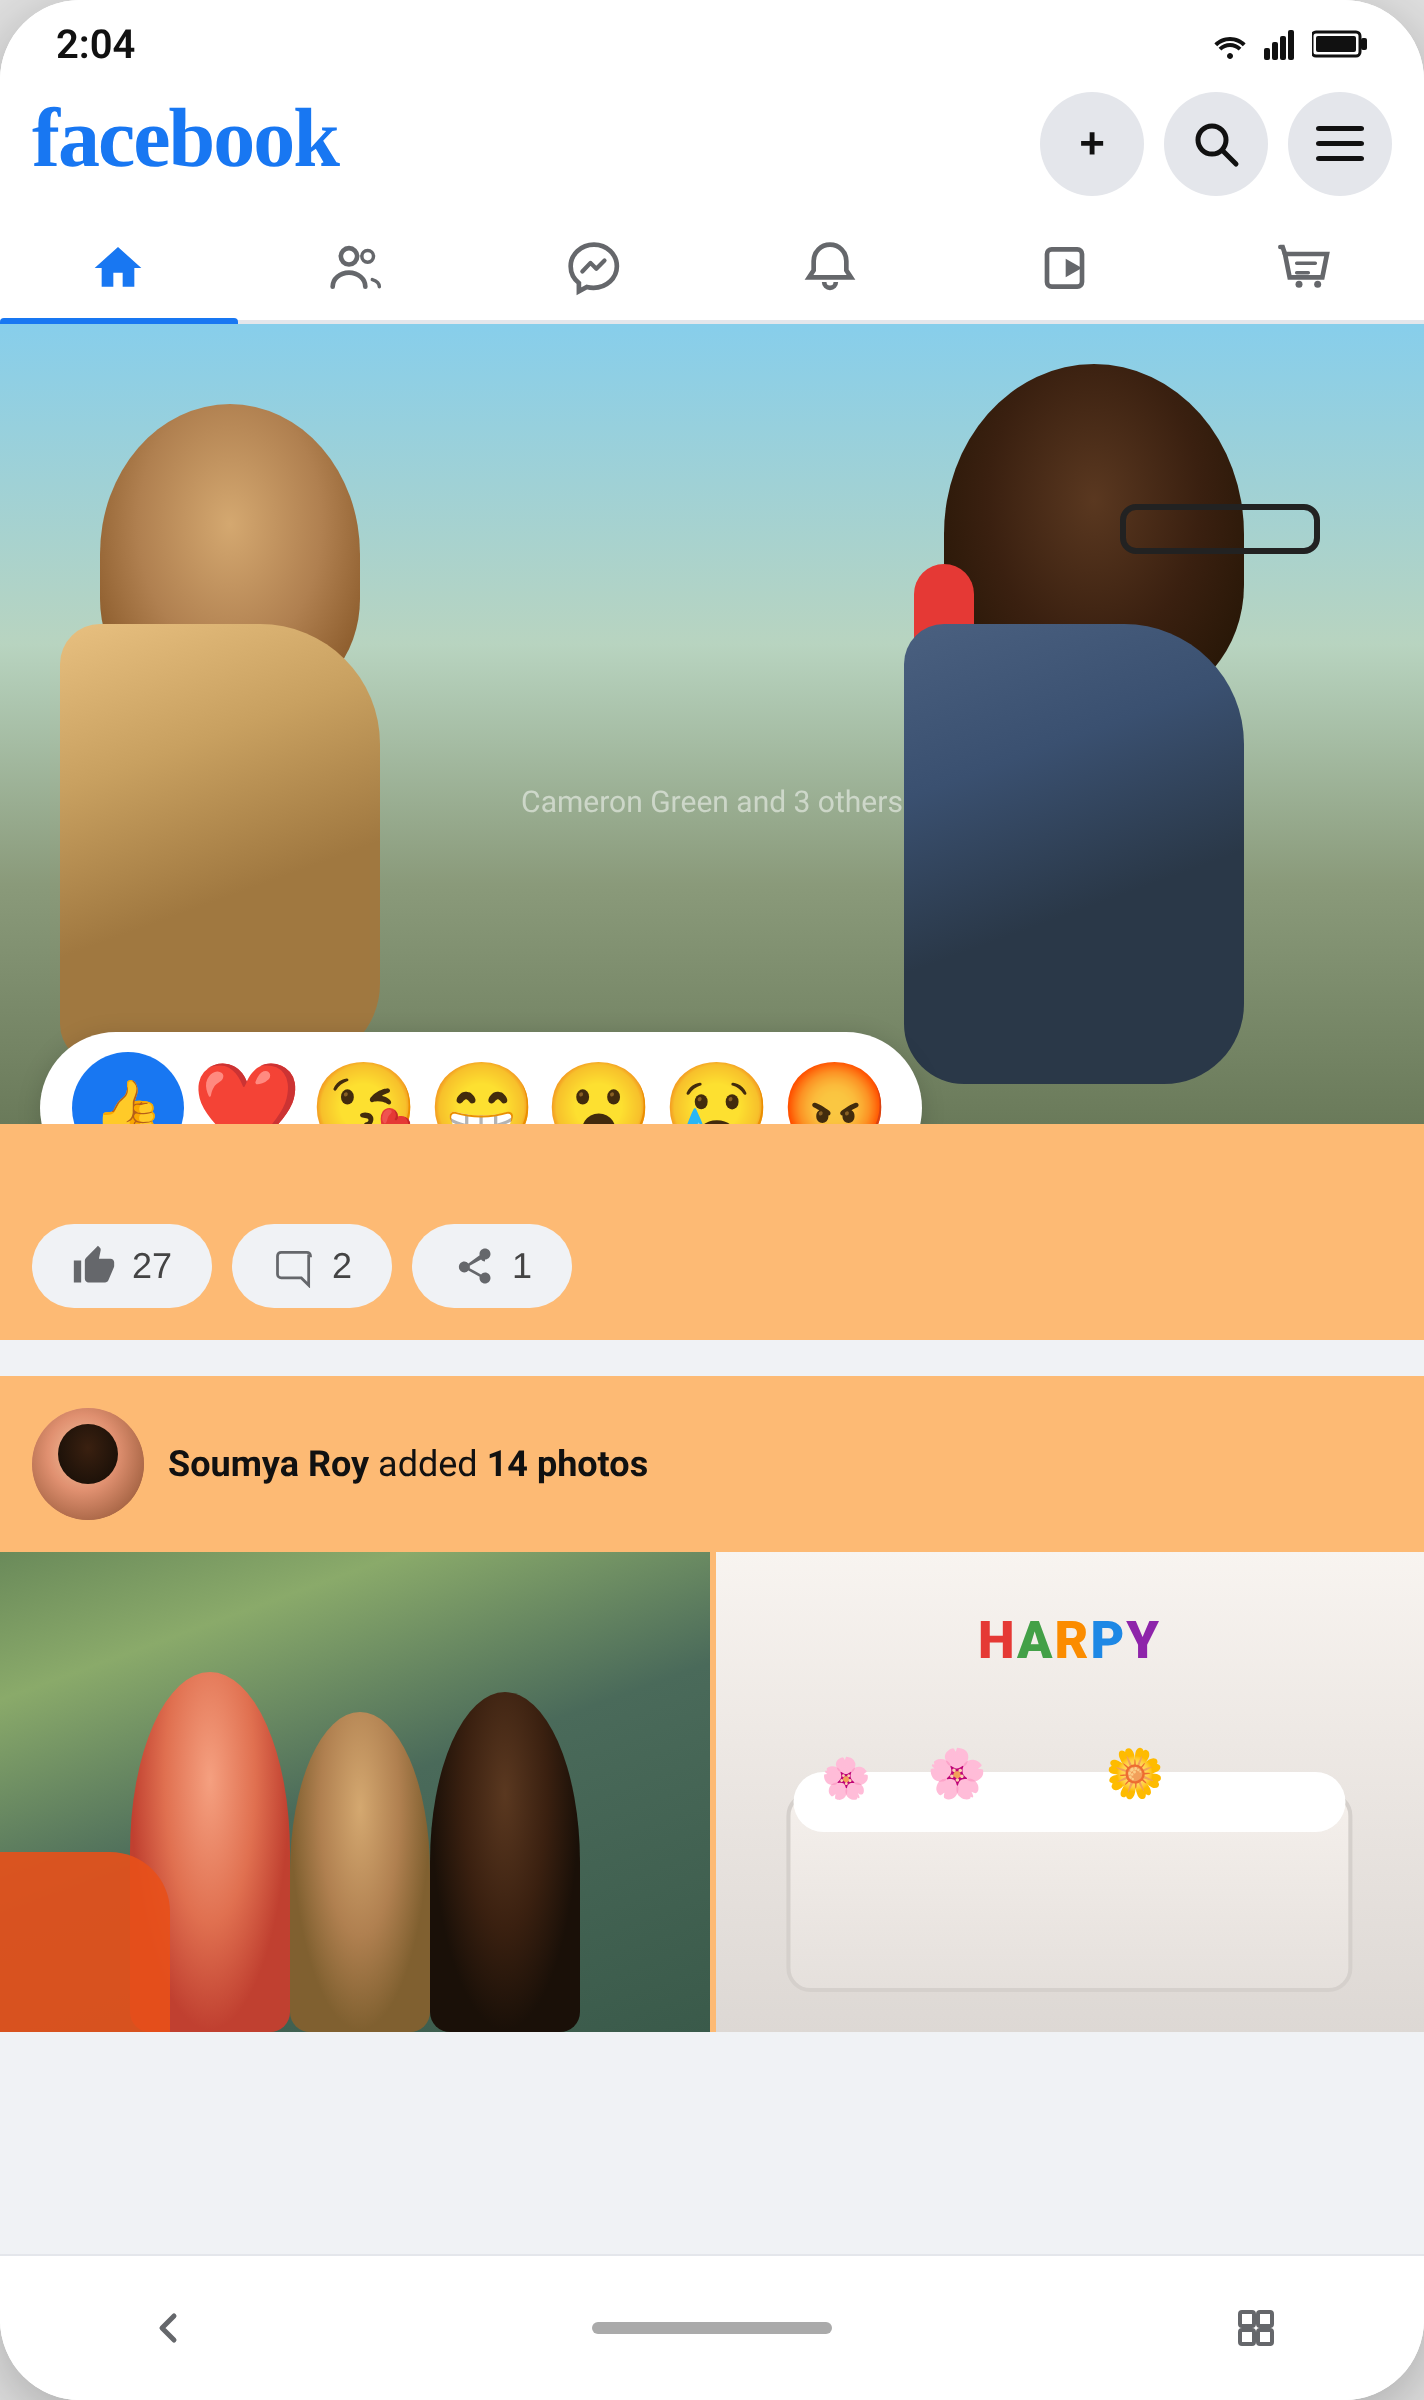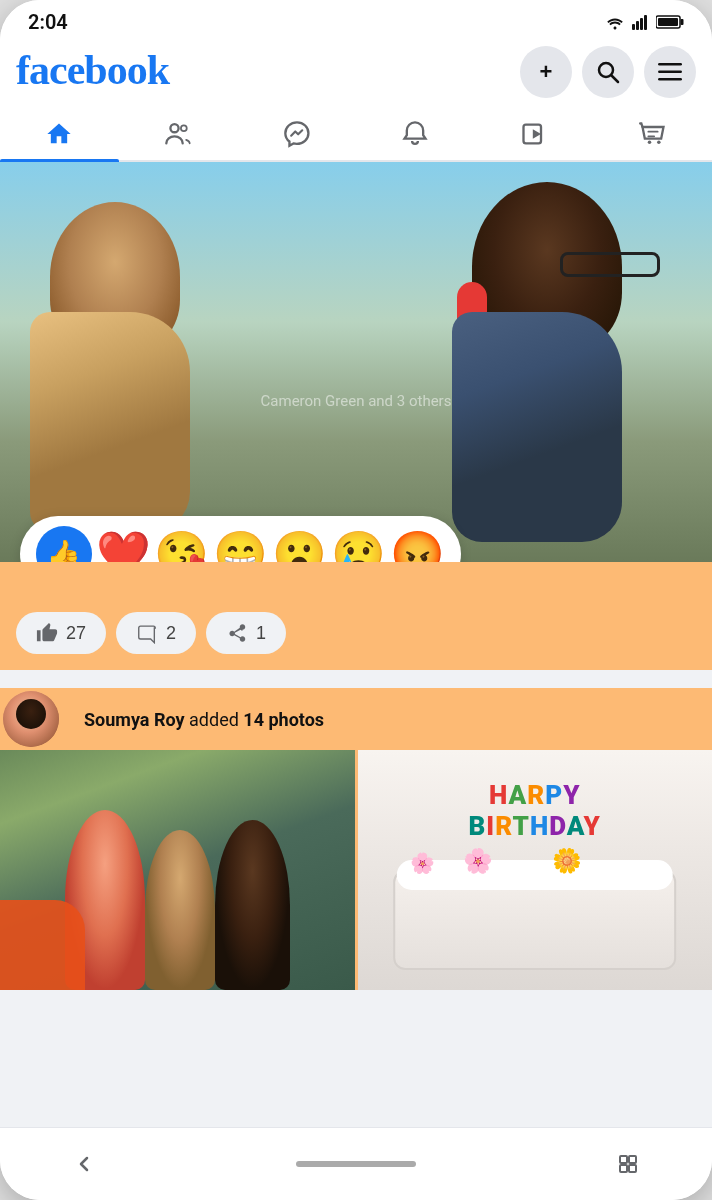"Soumya Roy added 14 photos" .post-header { gap: 25px -> 12px; padding: 3px -> 16px }
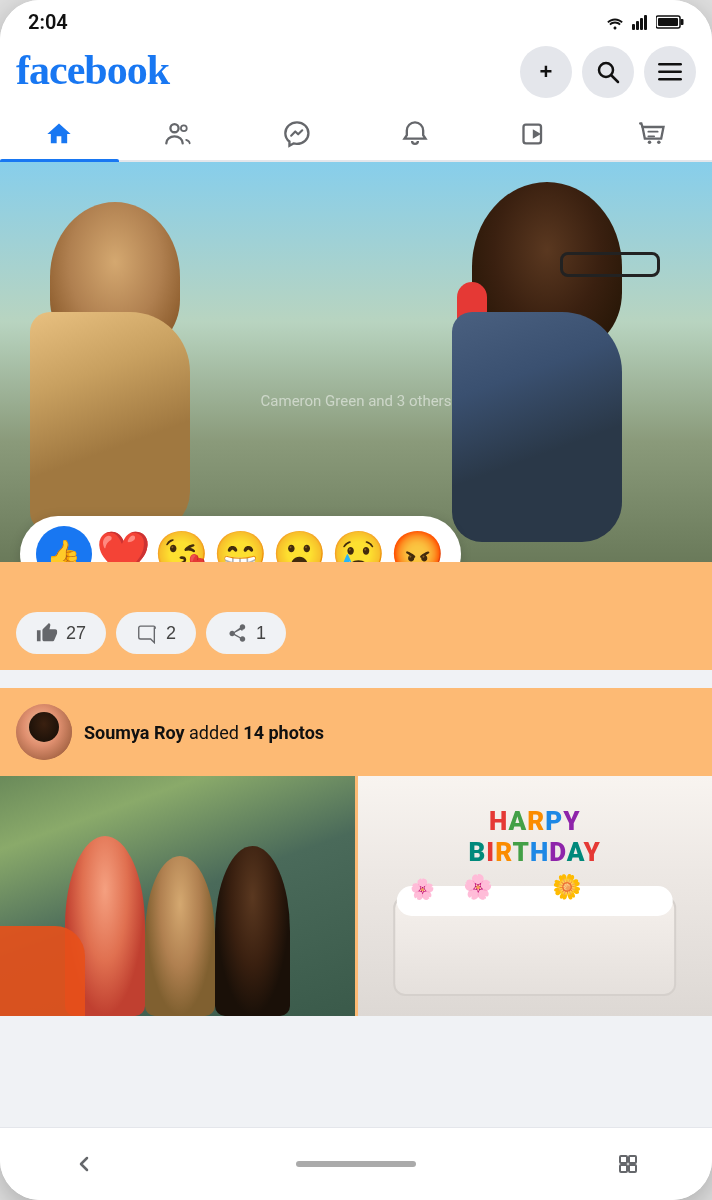"BIRTHDAY" div { html: <div> <span>B</span><span>I</span><span>R</span><span>T</span><span>H</span><span>D</span><span>A</span><span>Y</span> </div> -> none }
